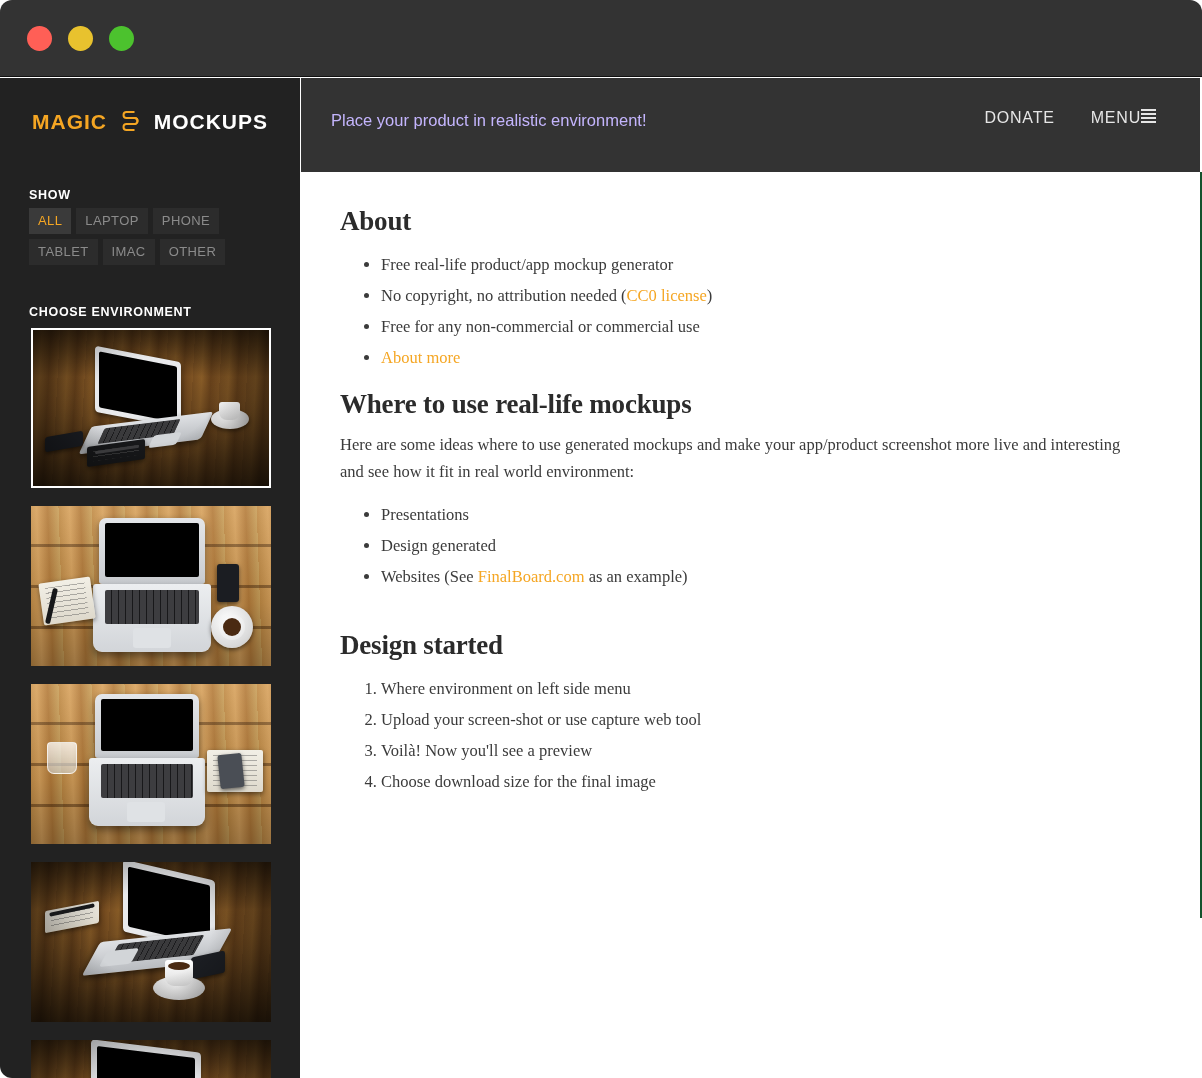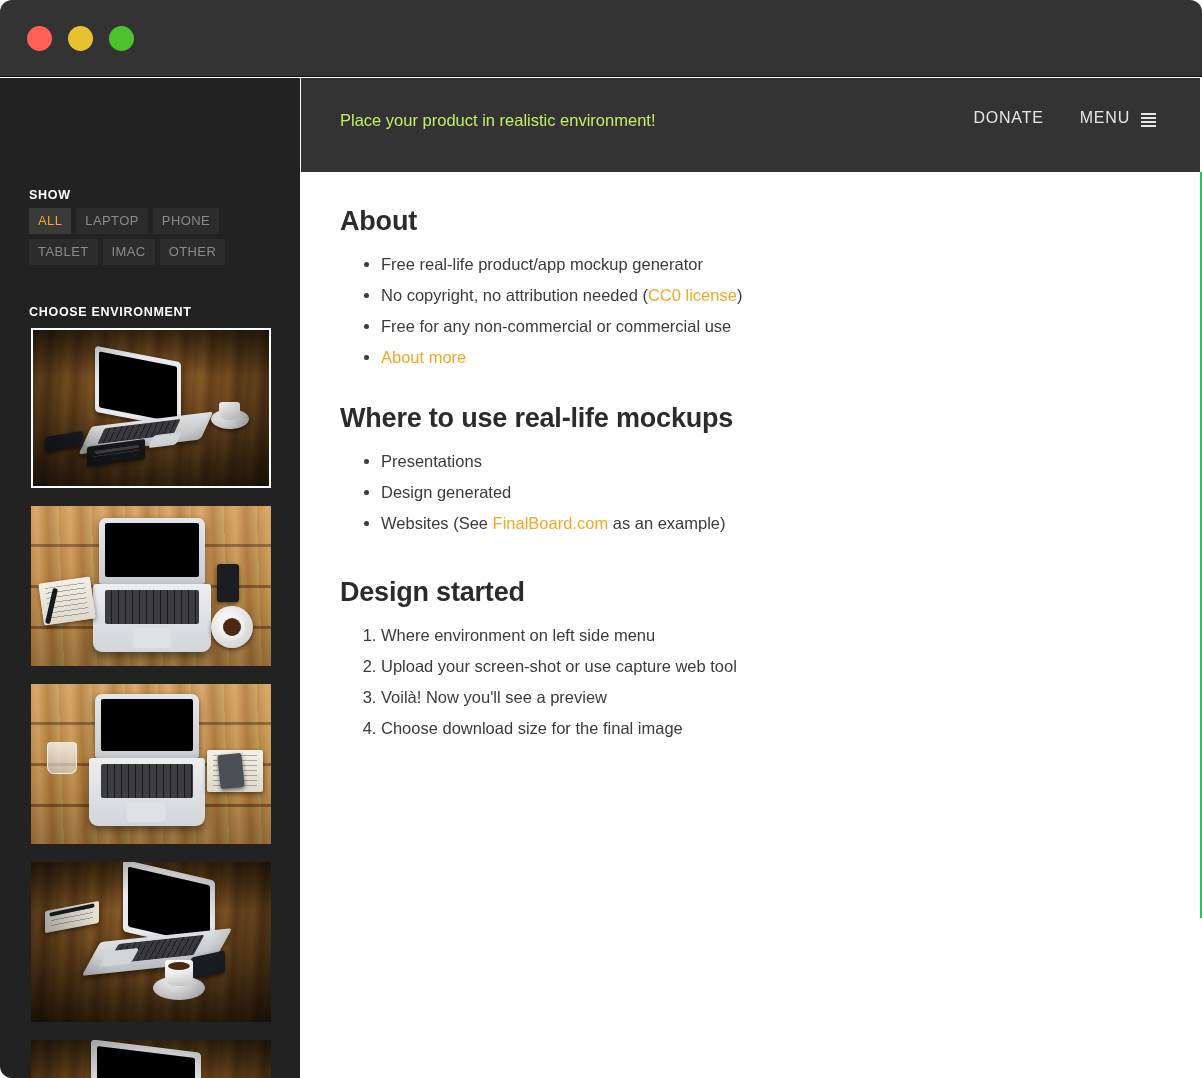"MAGIC MOCKUPS" div.logo { html: none -> <div> <span>MAGIC</span> <span> <svg> <g> <path></path> <path></path> </g> </svg> </span> <span>MOCKUPS</span> </div> }
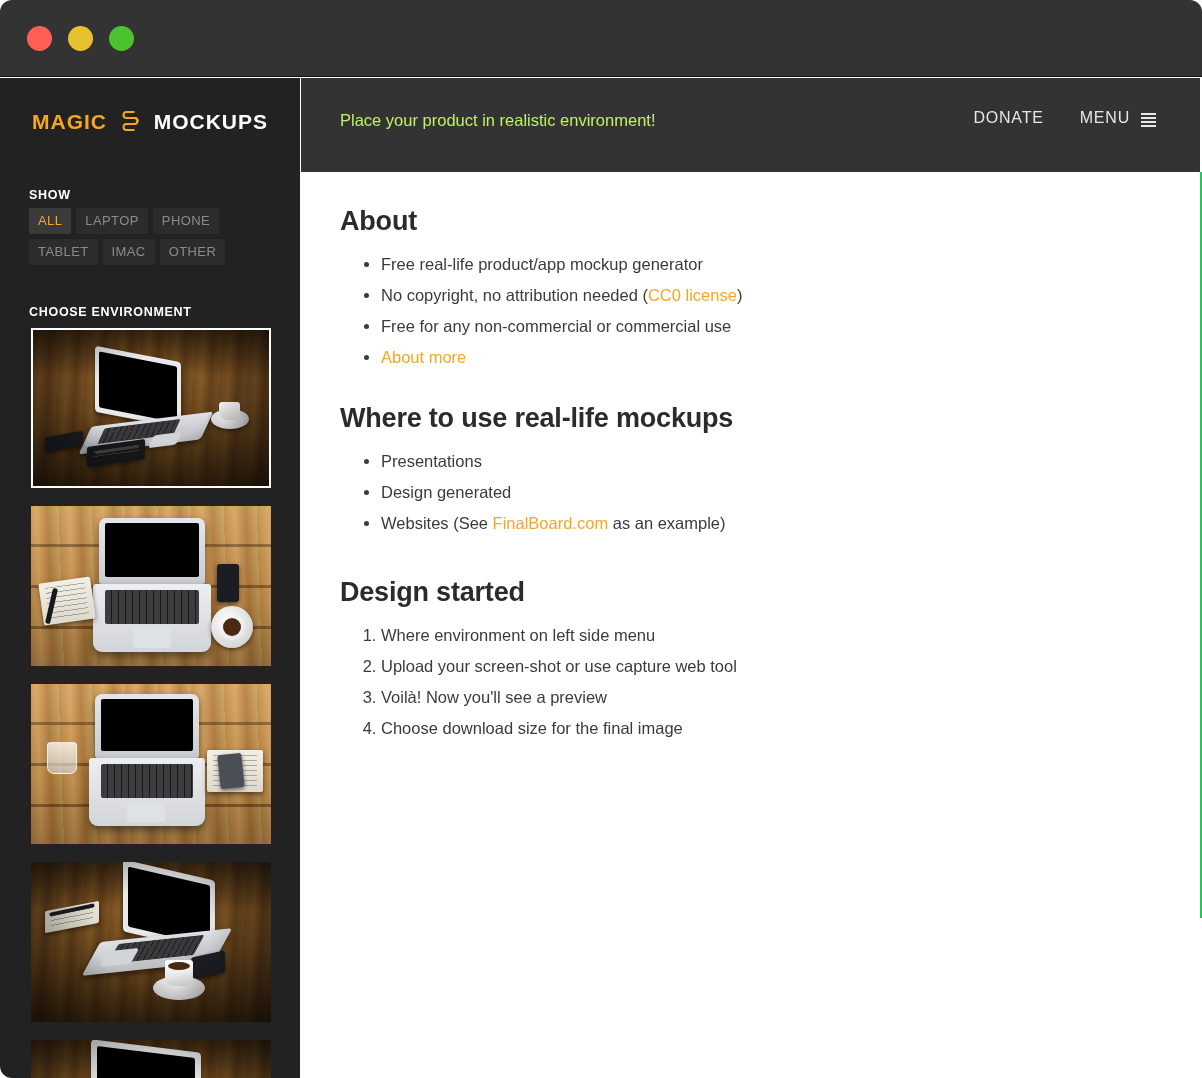"Place your product in realistic" .tagline { color: #bef264 -> #c4b5fd; left: 39px -> 30px }
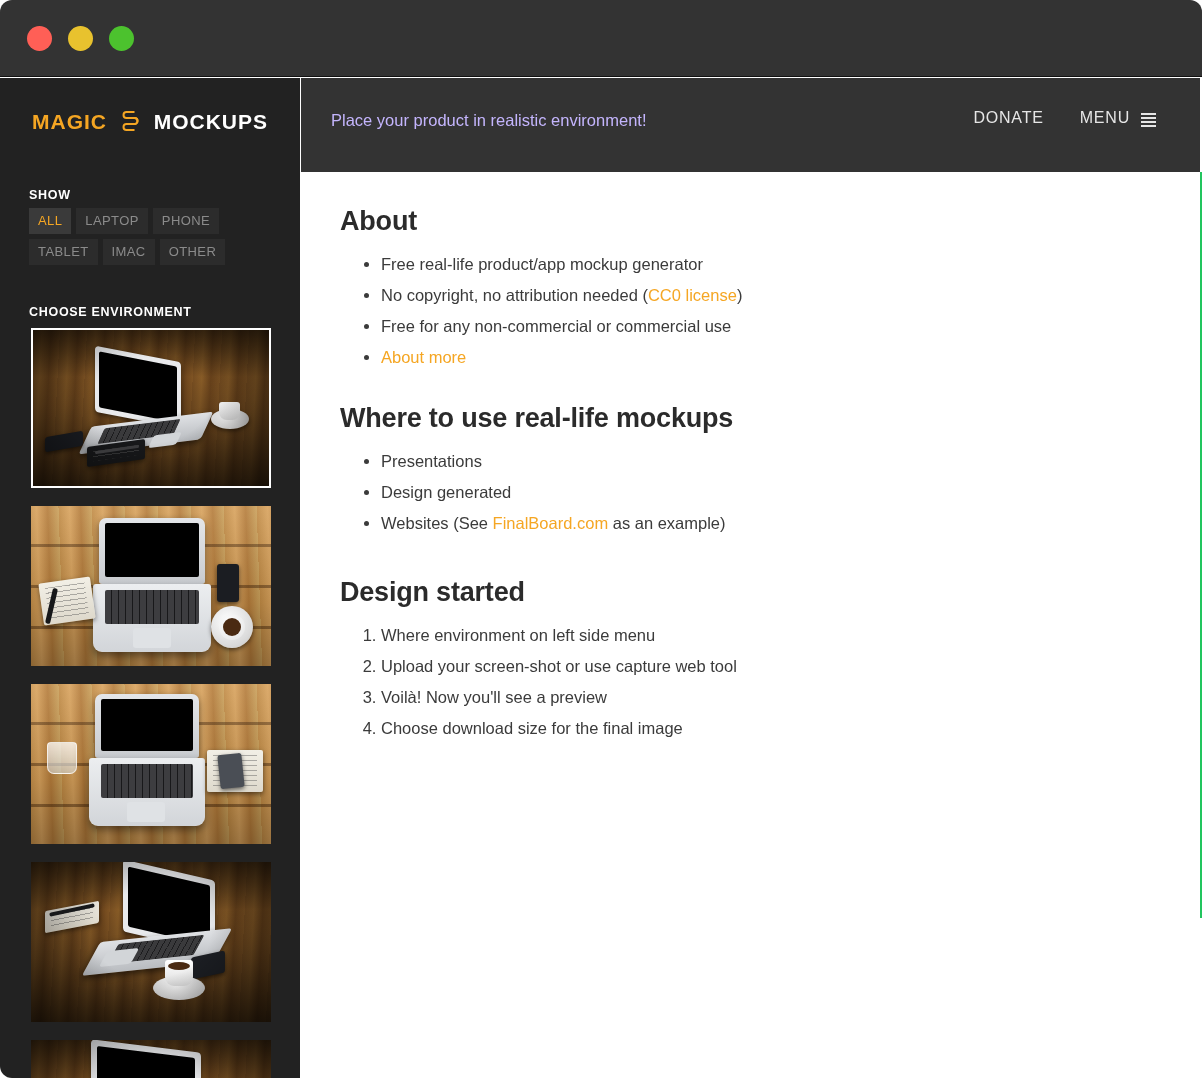"MENU" .menu-link { align-items: flex-end -> flex-start; gap: 11px -> 0 }
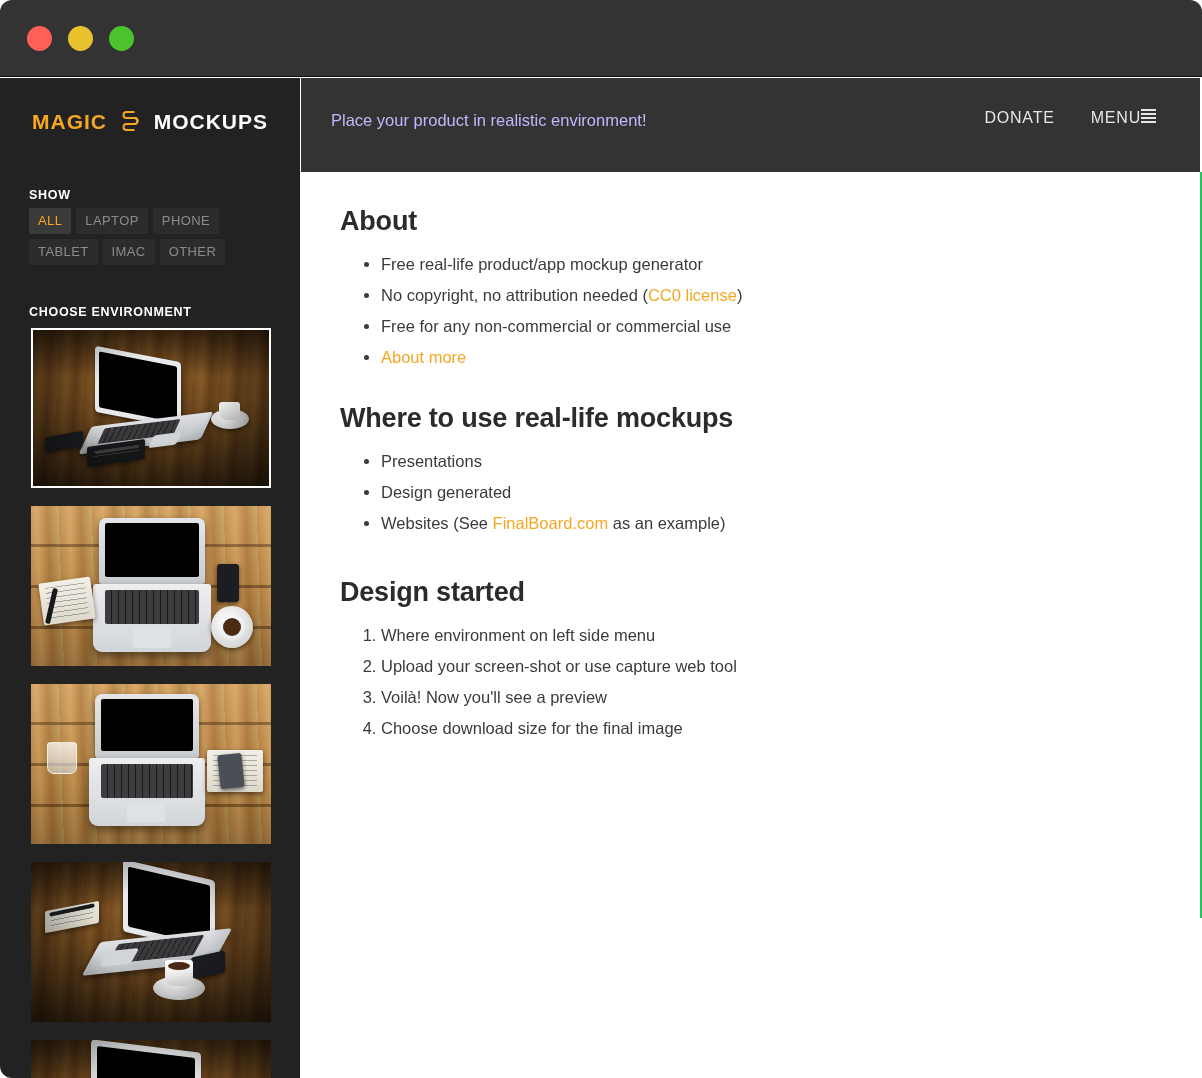"About" .content { border-right: 2px solid #22c55e -> 2px solid #14532d; font-family: none -> Liberation Serif, serif }
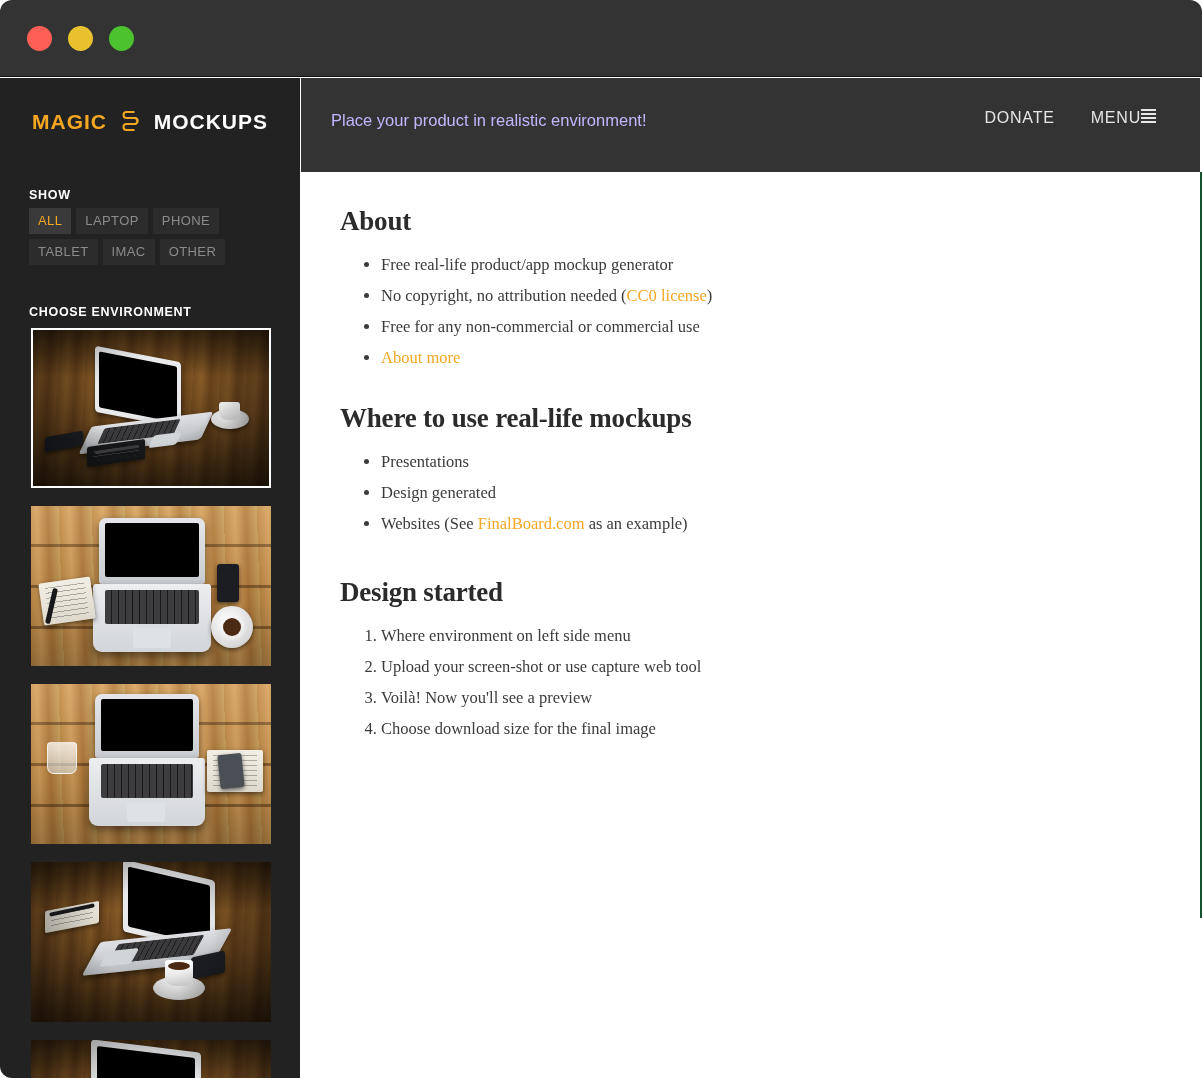"Where to use real-life mockups" .content h2.second { margin-top: 30px -> 16px }
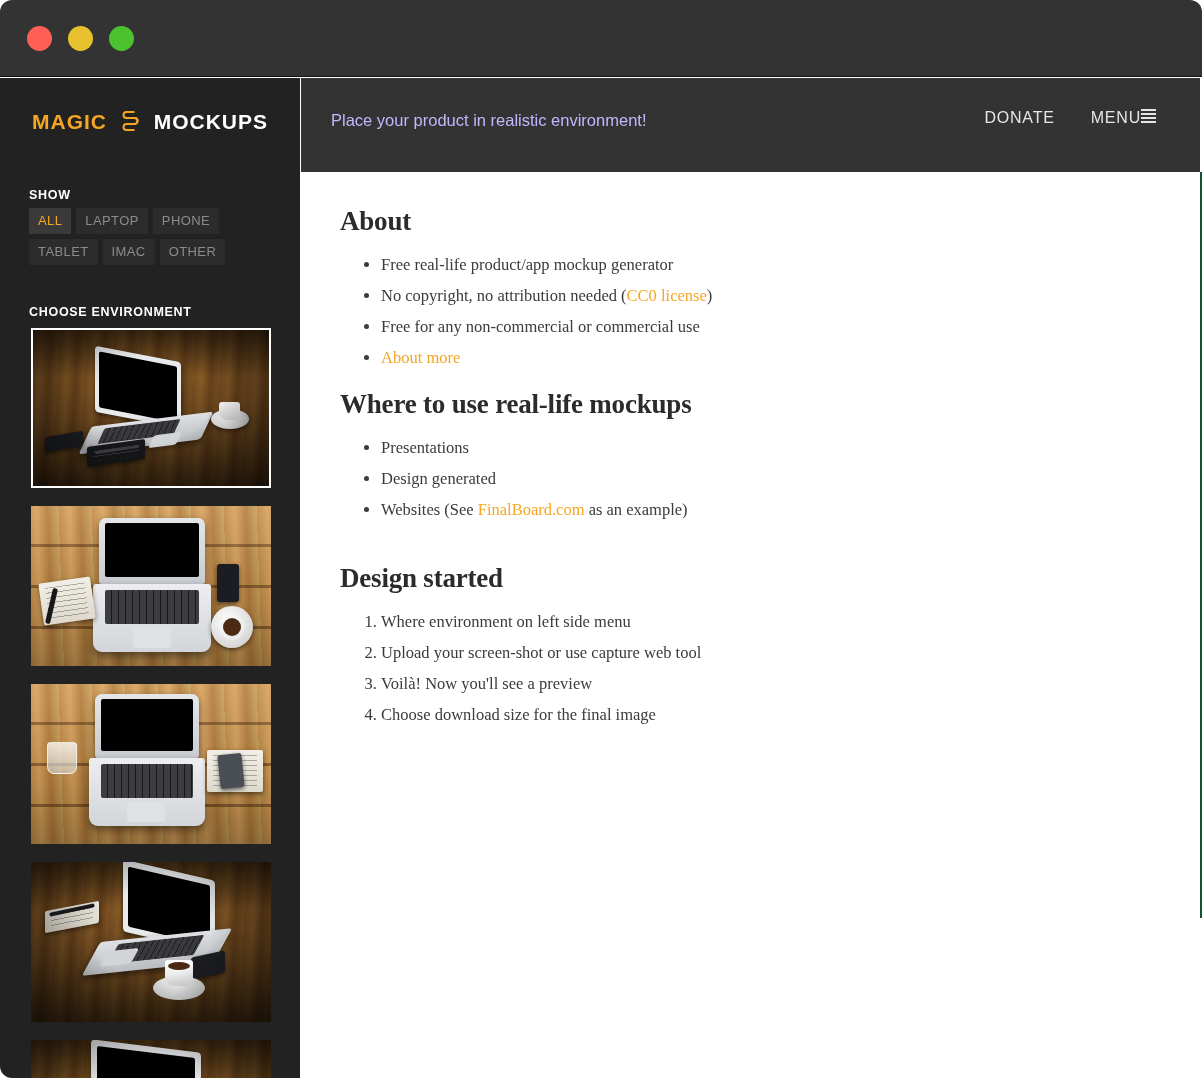"Here are some ideas where" p { html: none -> <p>Here are some ideas where to use generated mockups and make your app/product screenshot more live and interesting and see how it fit in real world environment:</p> }
